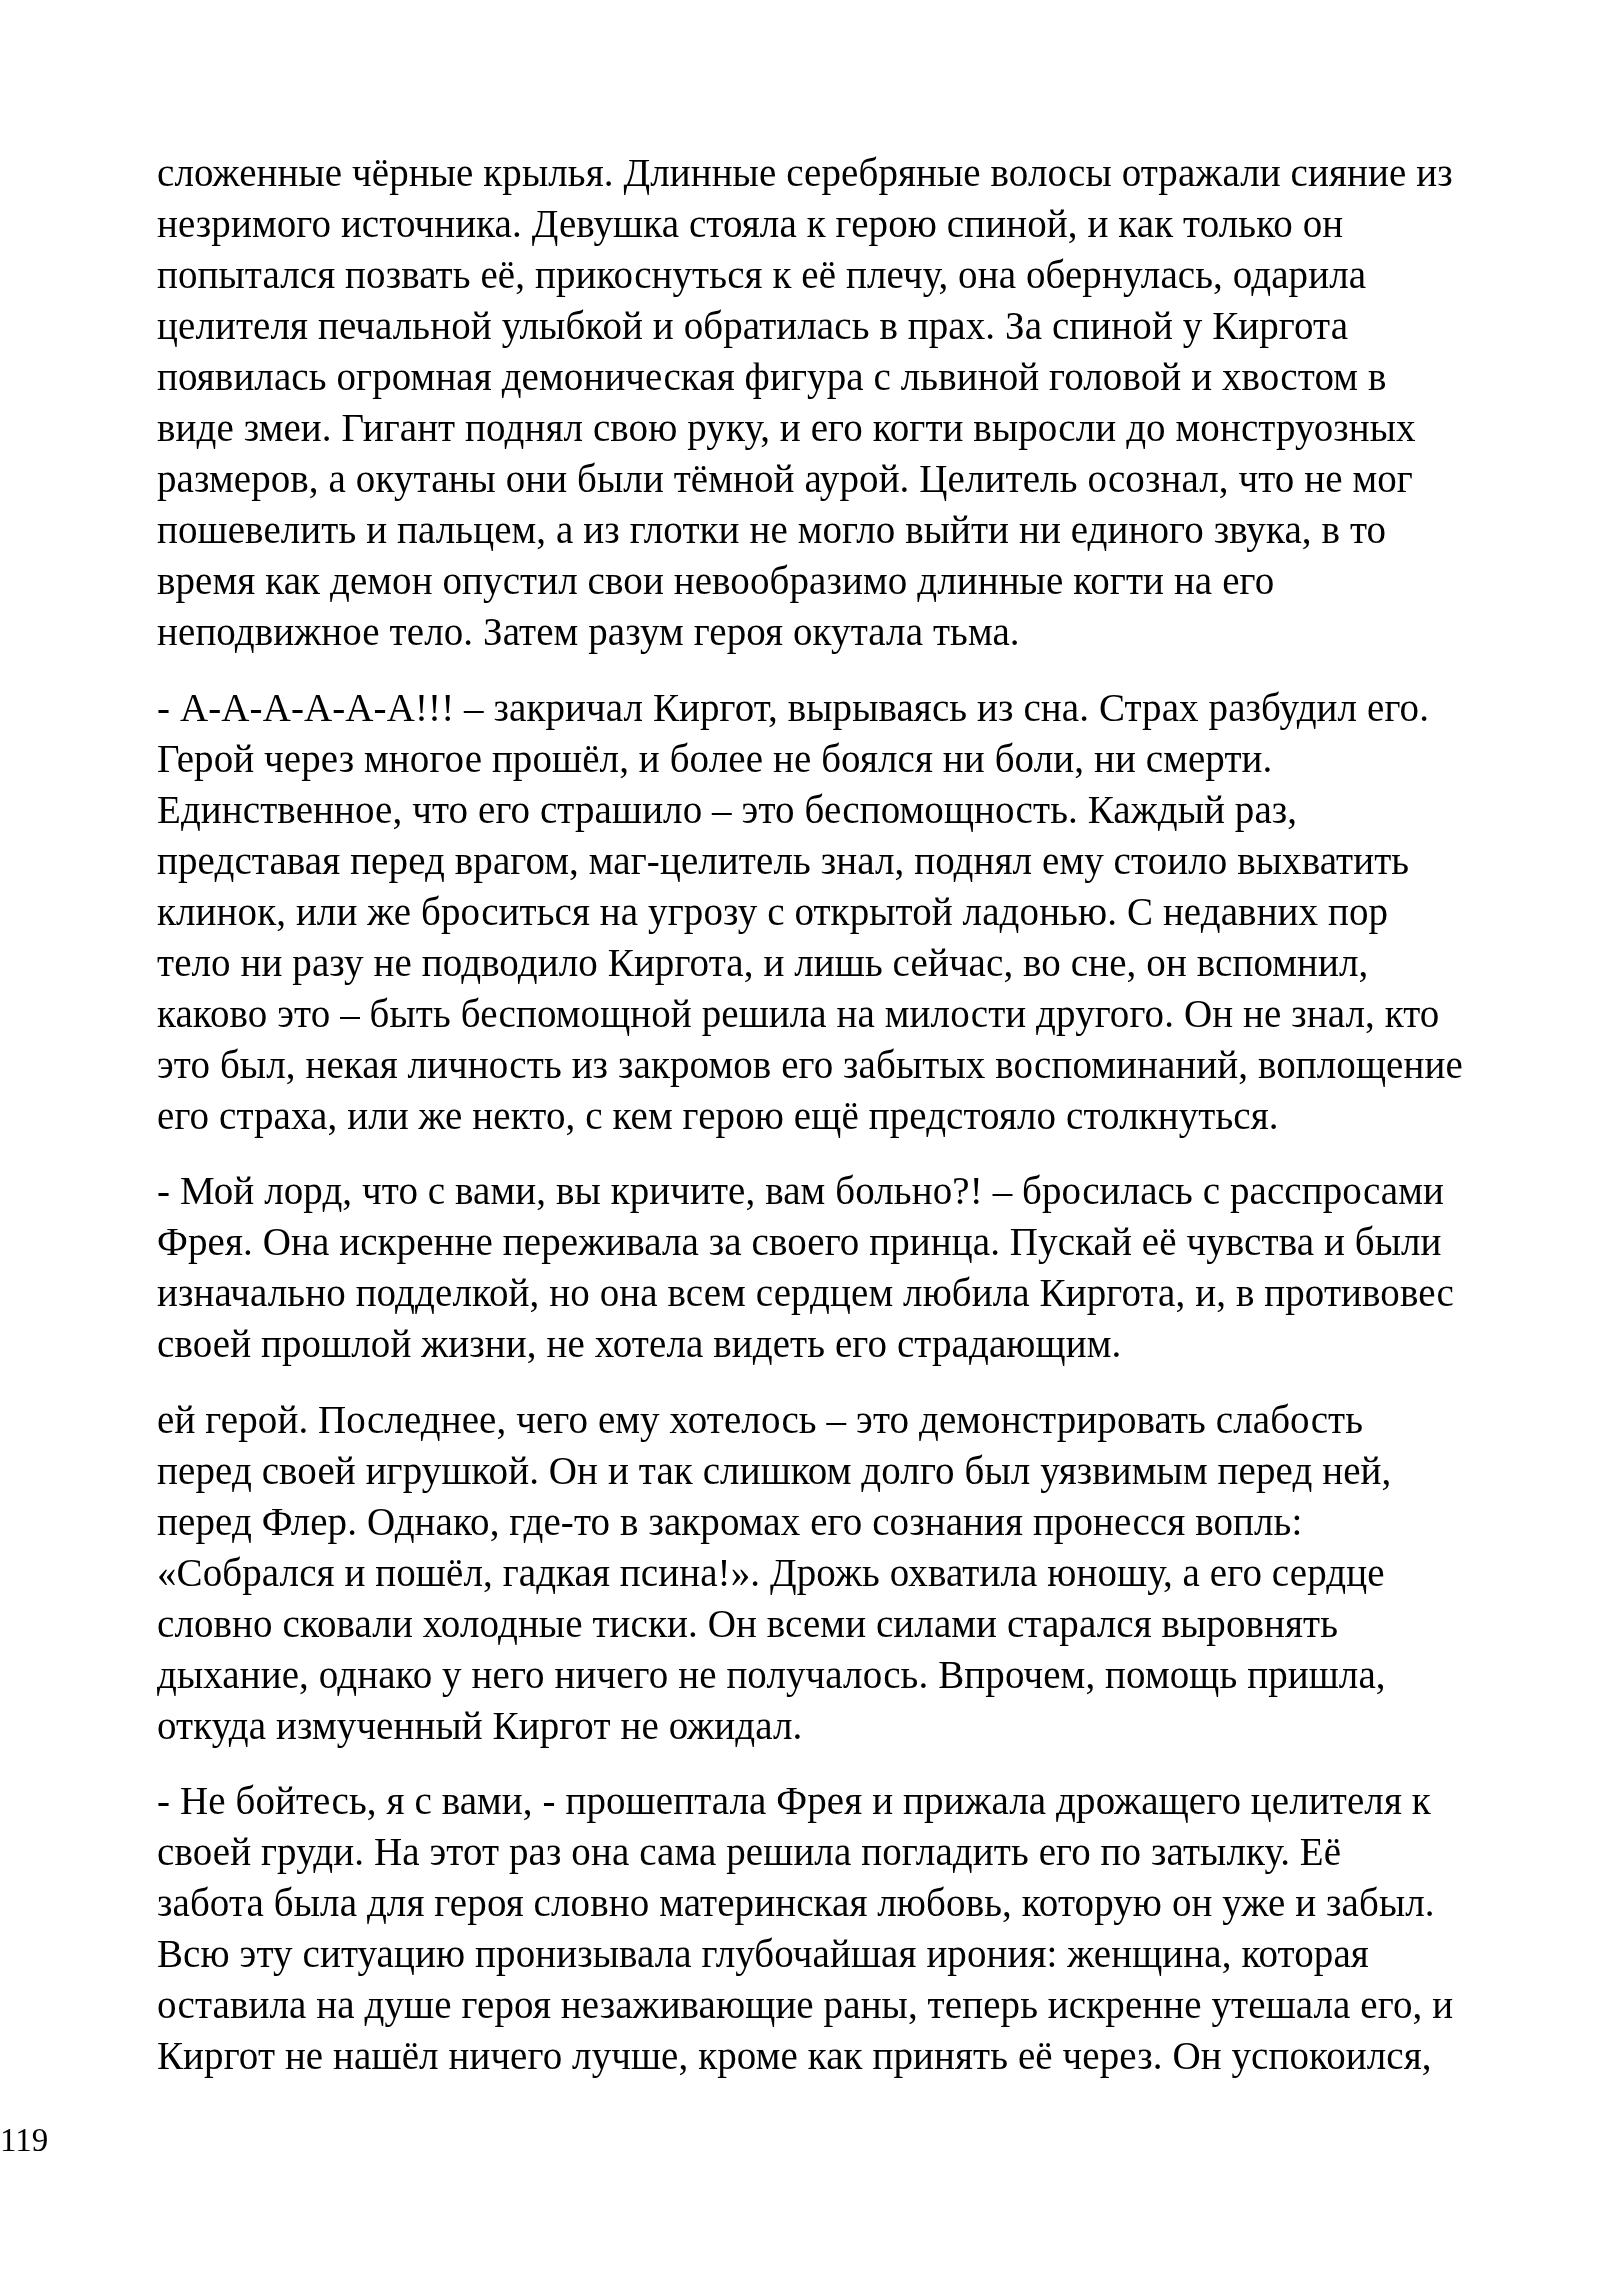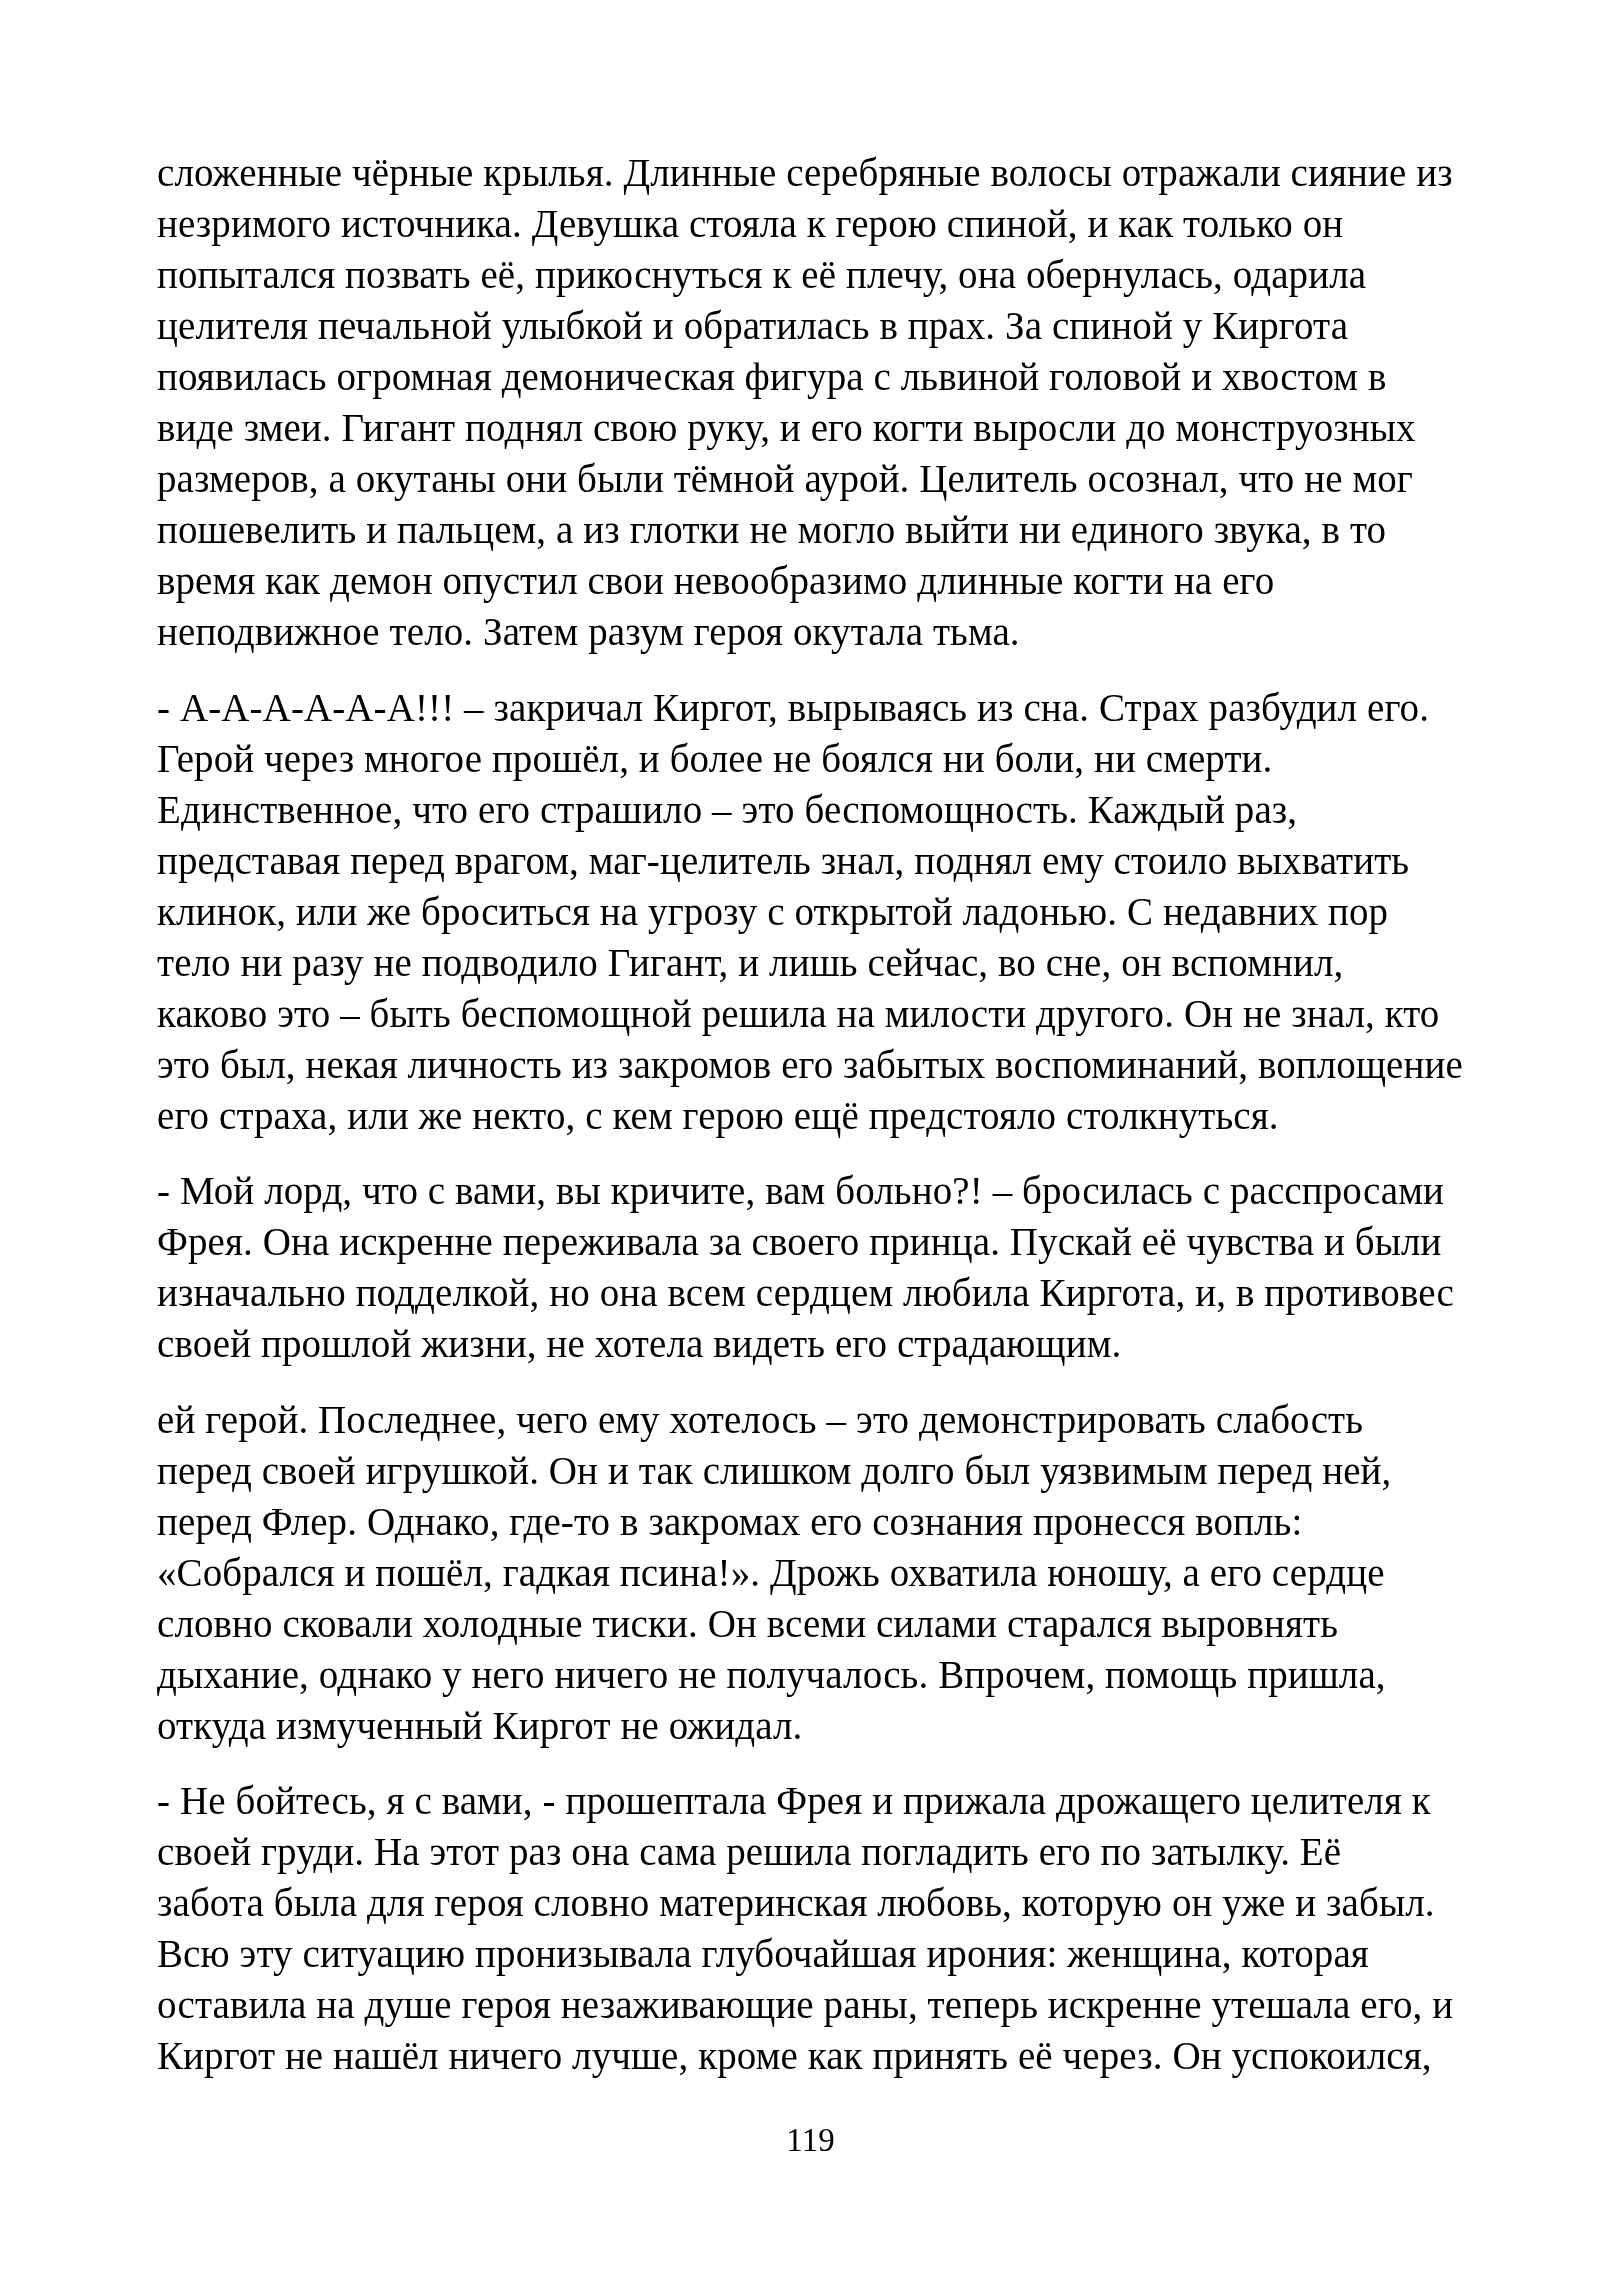"тело ни разу не подводило" div.line { text: Гигант -> Киргота }
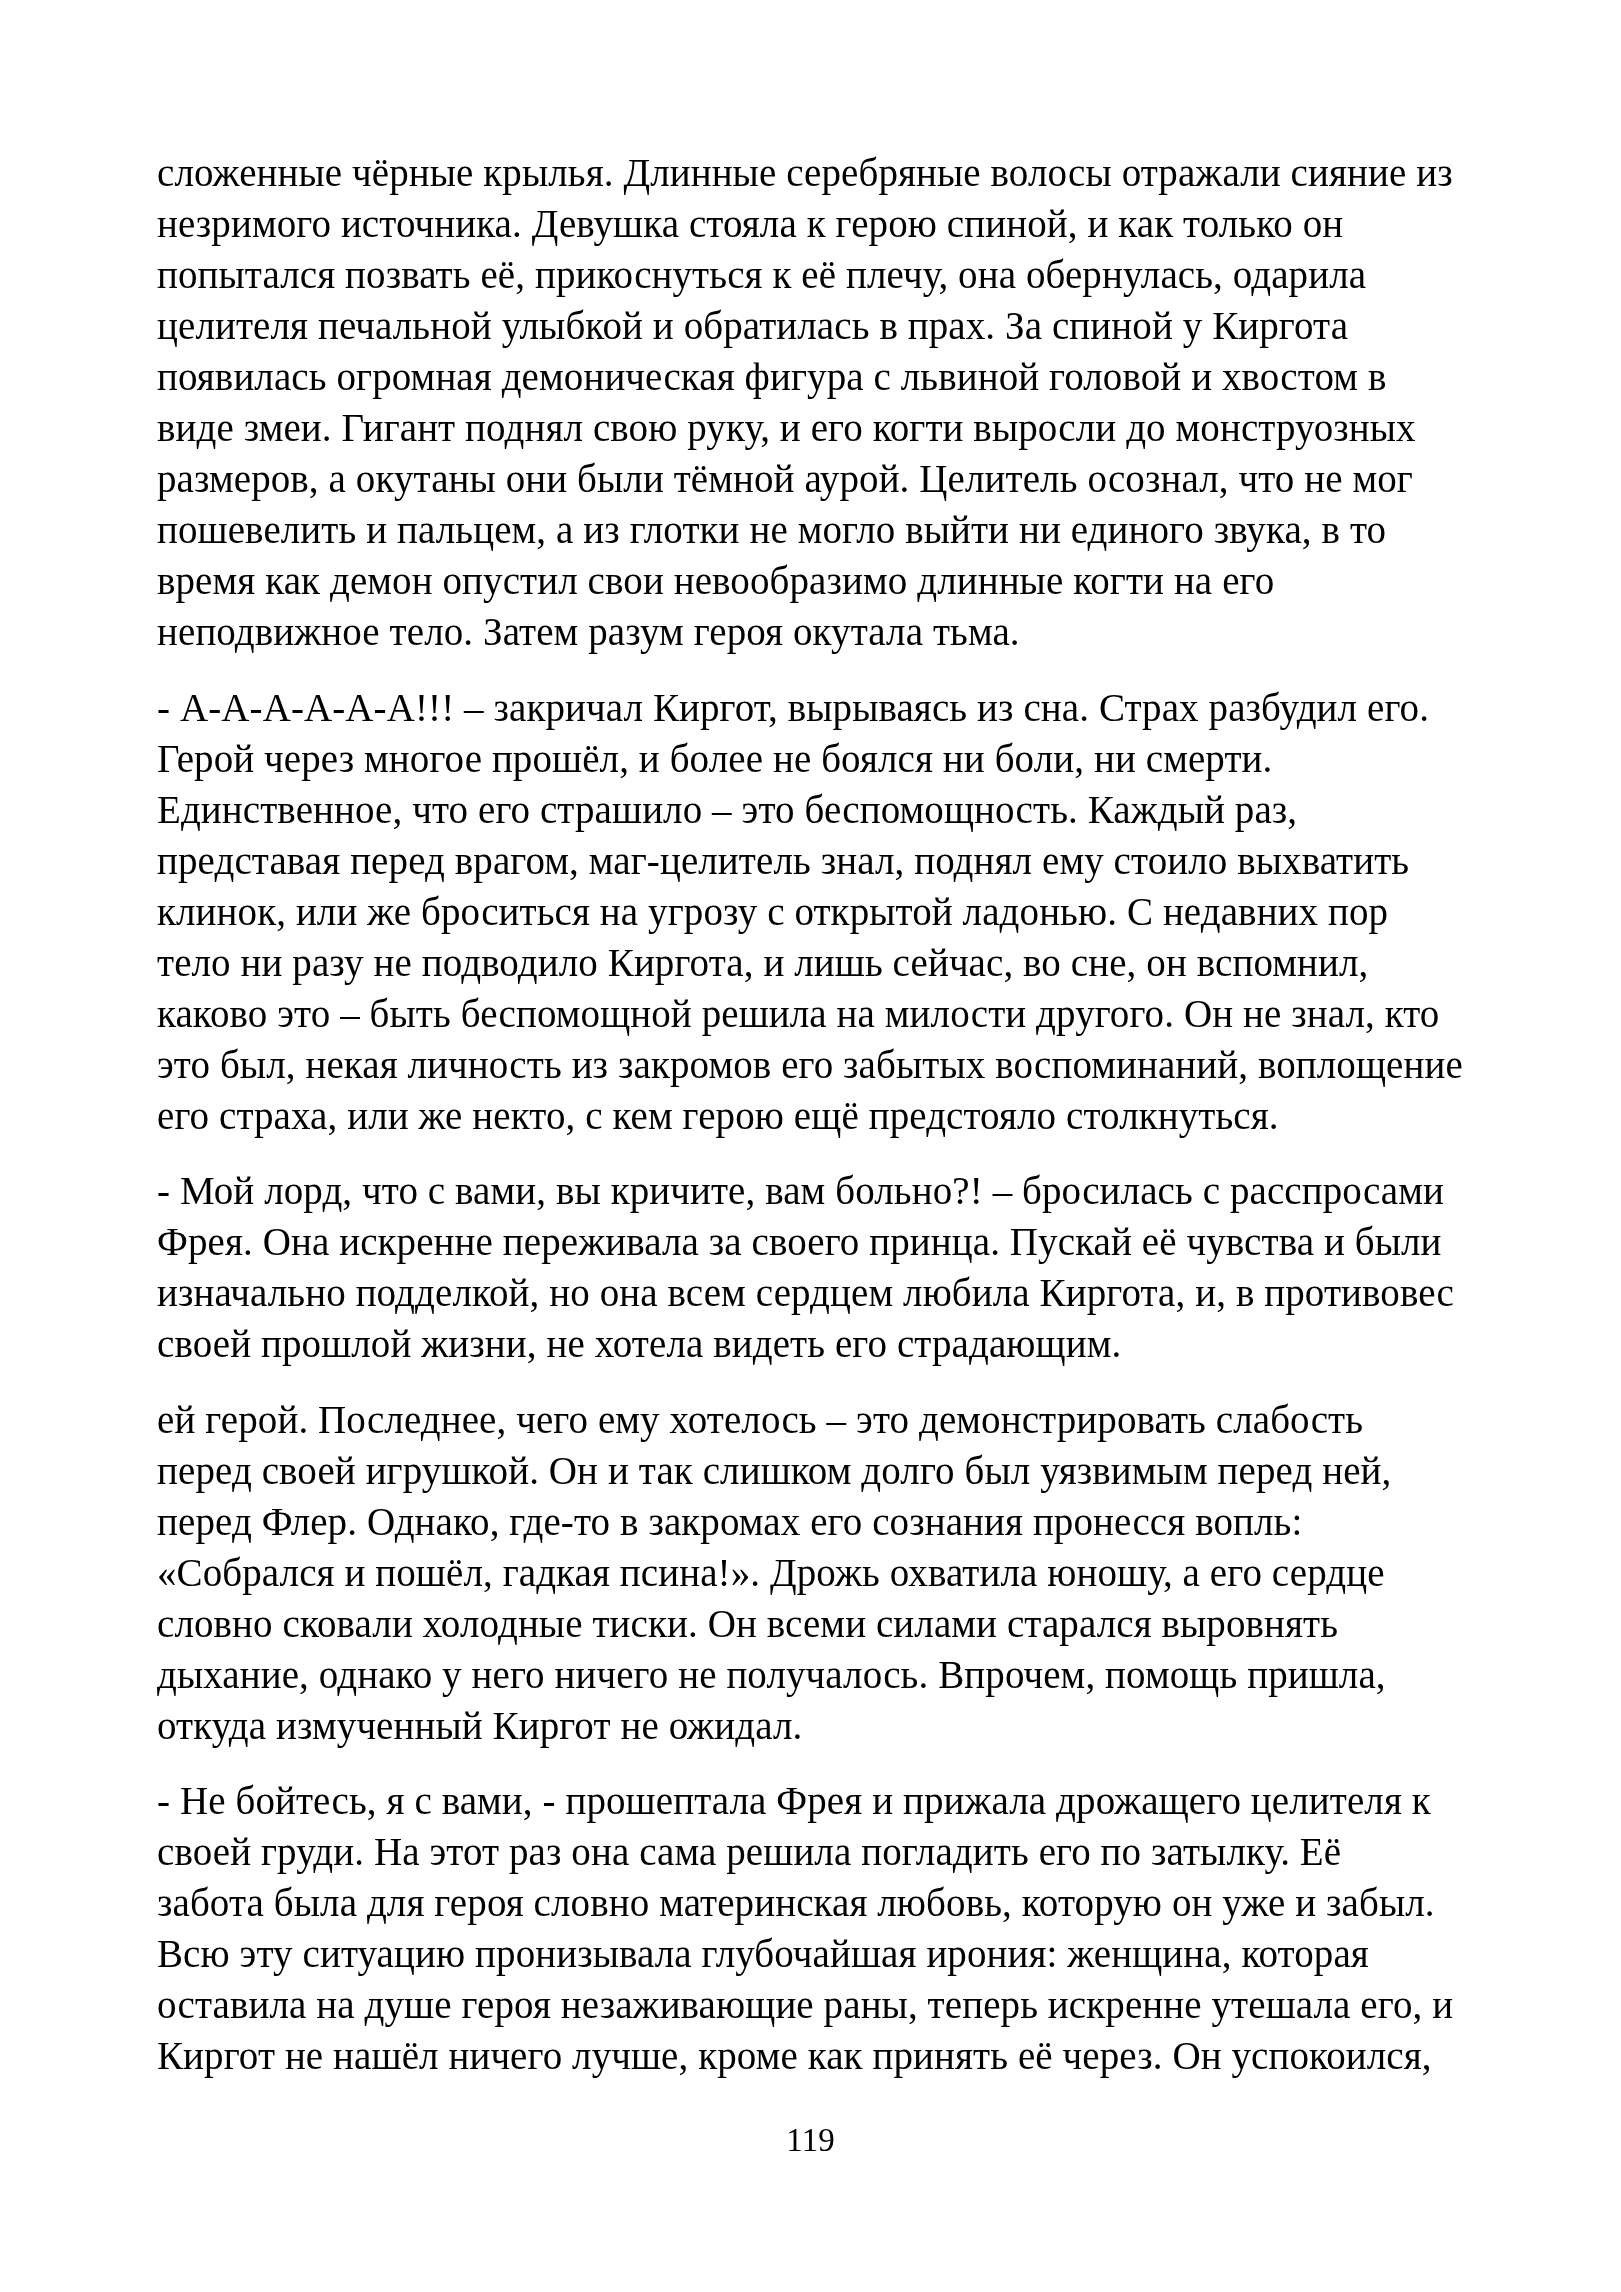"119" .page-number { text-align: center -> left }
